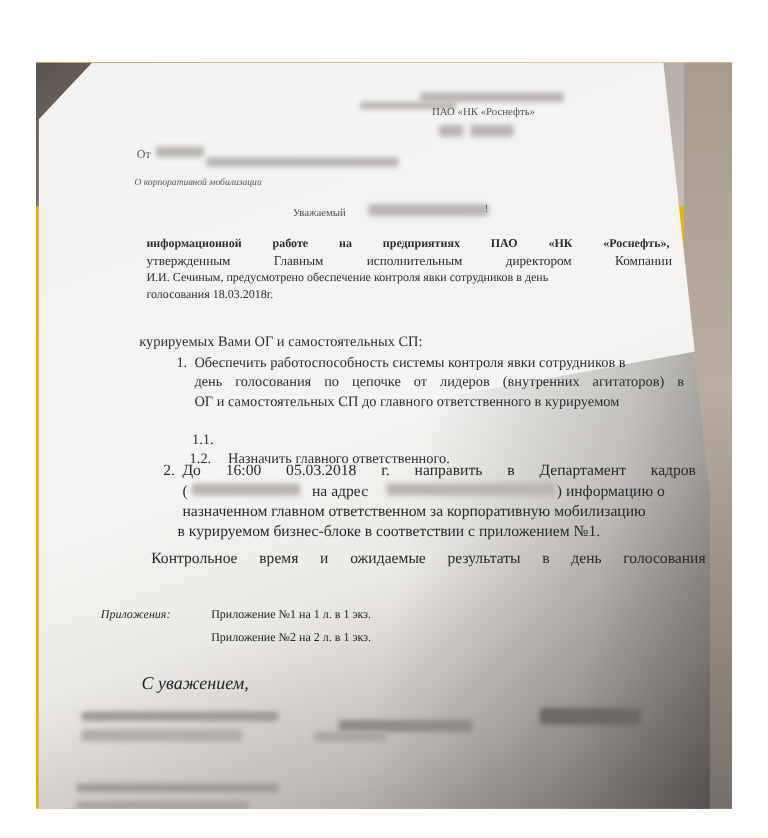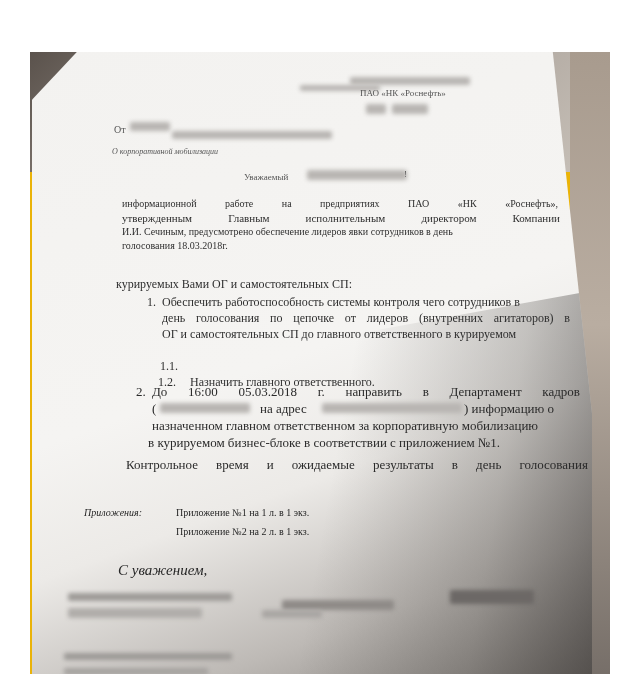"информационной работе на предприятиях" div.txt { font-weight: none -> bold }
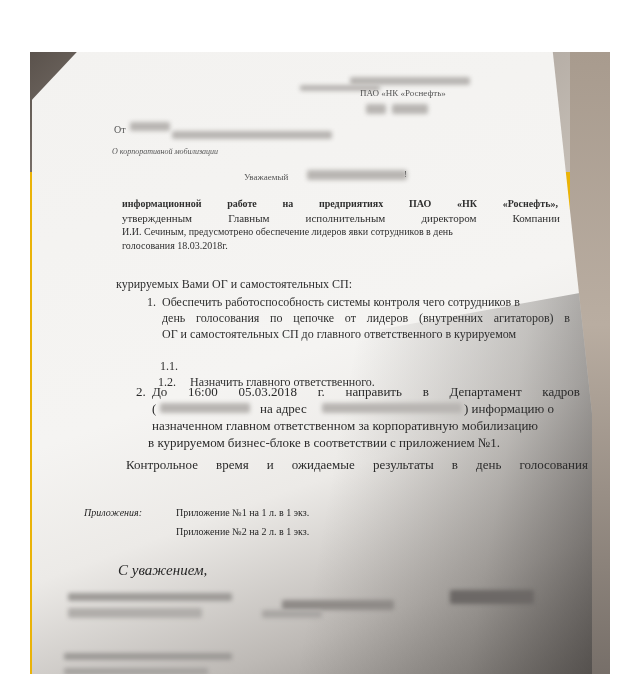"И.И. Сечиным, предусмотрено обеспечение" div.txt { text: лидеров -> контроля }
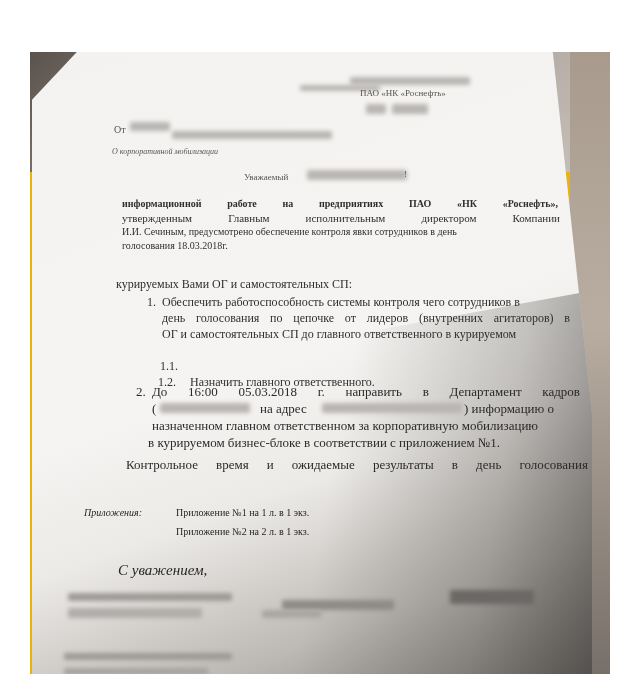"Обеспечить работоспособность системы" div.txt { text: чего -> явки }
